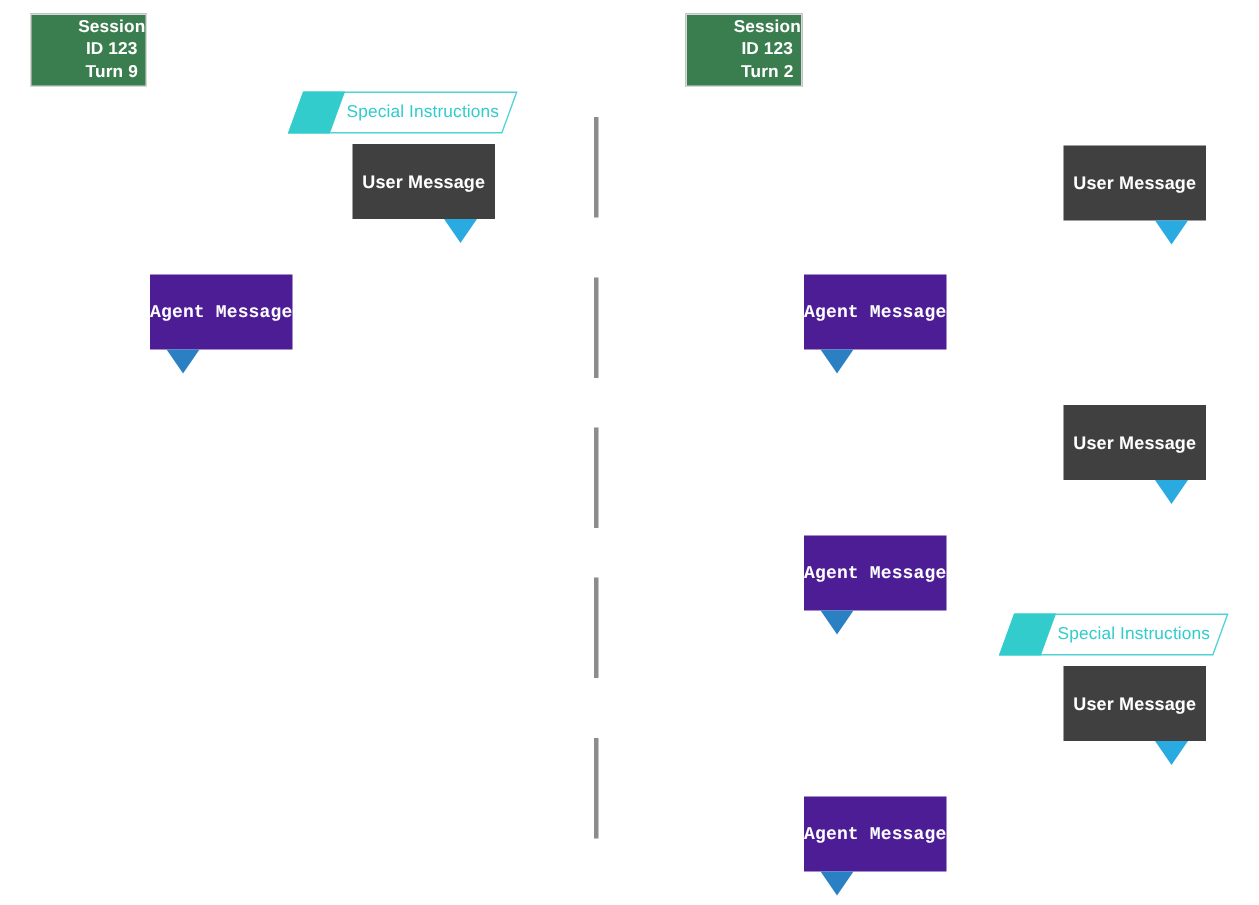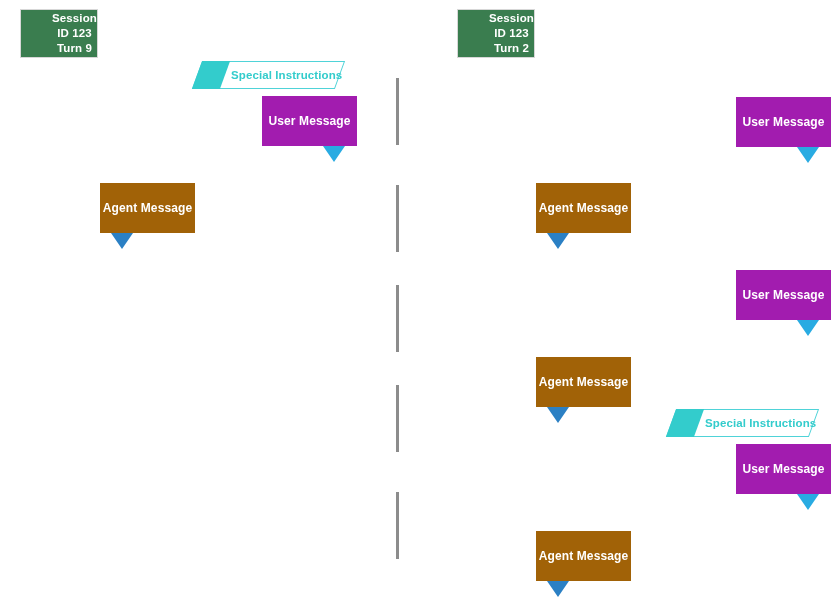"Special Instructions" .si-label { font-weight: bold -> normal }
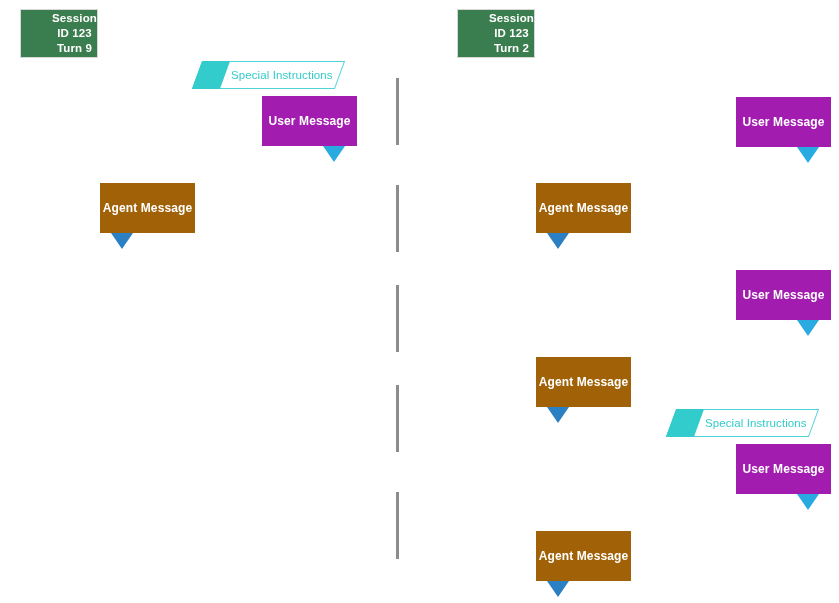"User Message" .bubble.user { background: #a21caf -> #404040; margin-left: 27px -> none }
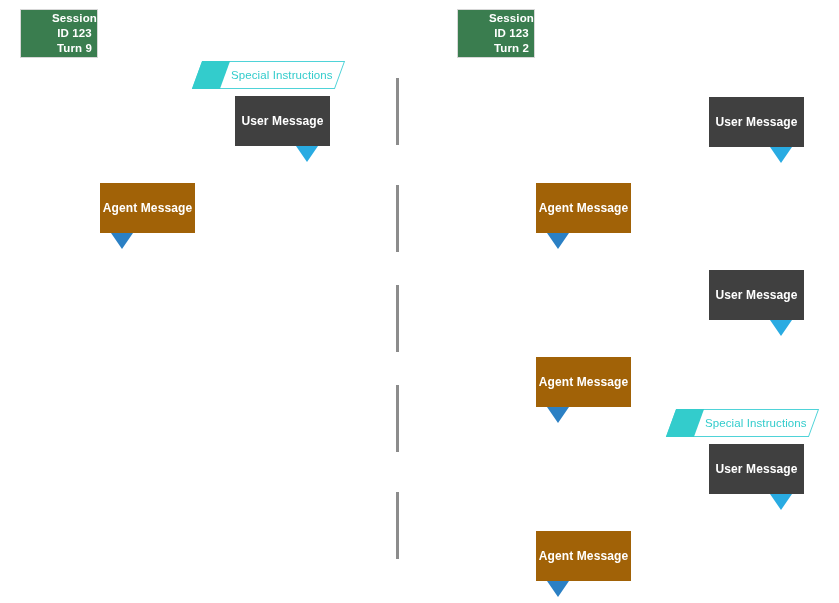"Agent Message" .bubble.agent { background: #a16207 -> #4c1d95; font-family: none -> Liberation Mono, monospace }
